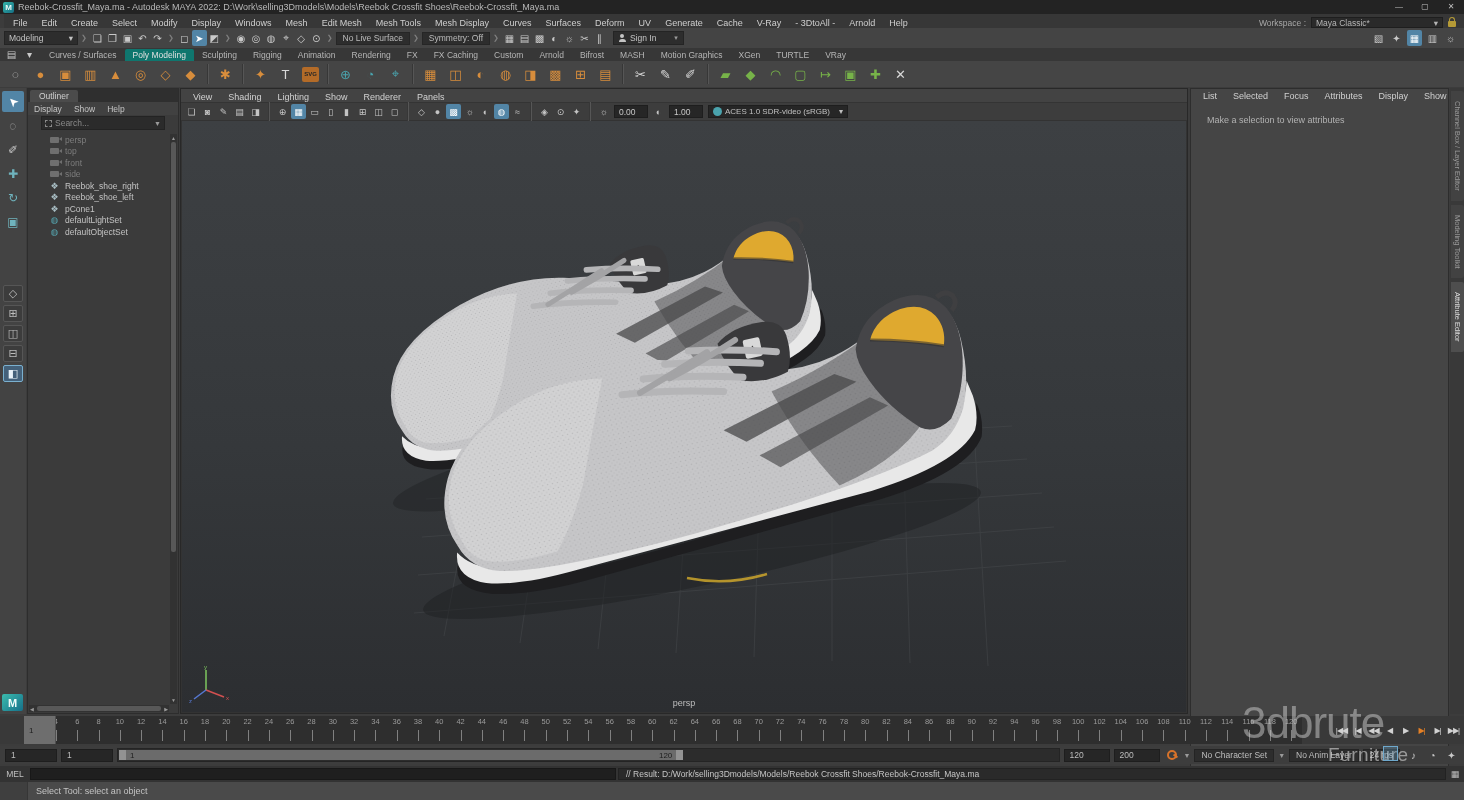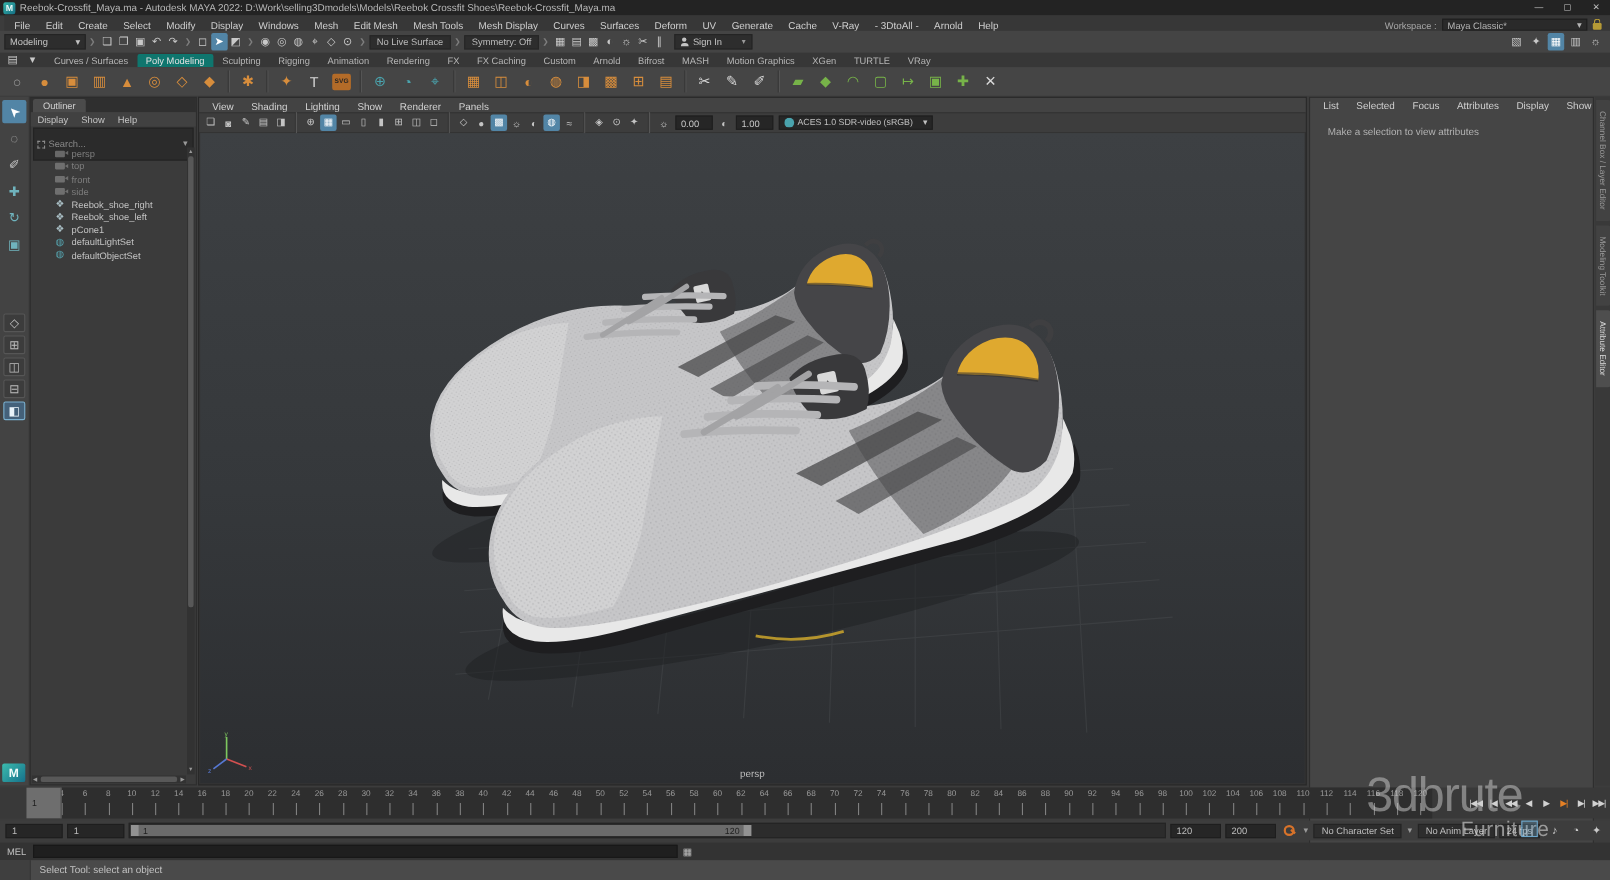"Search..." .ol-search { height: 30px -> 14px; margin: 1px 2px -> 1px 13px }
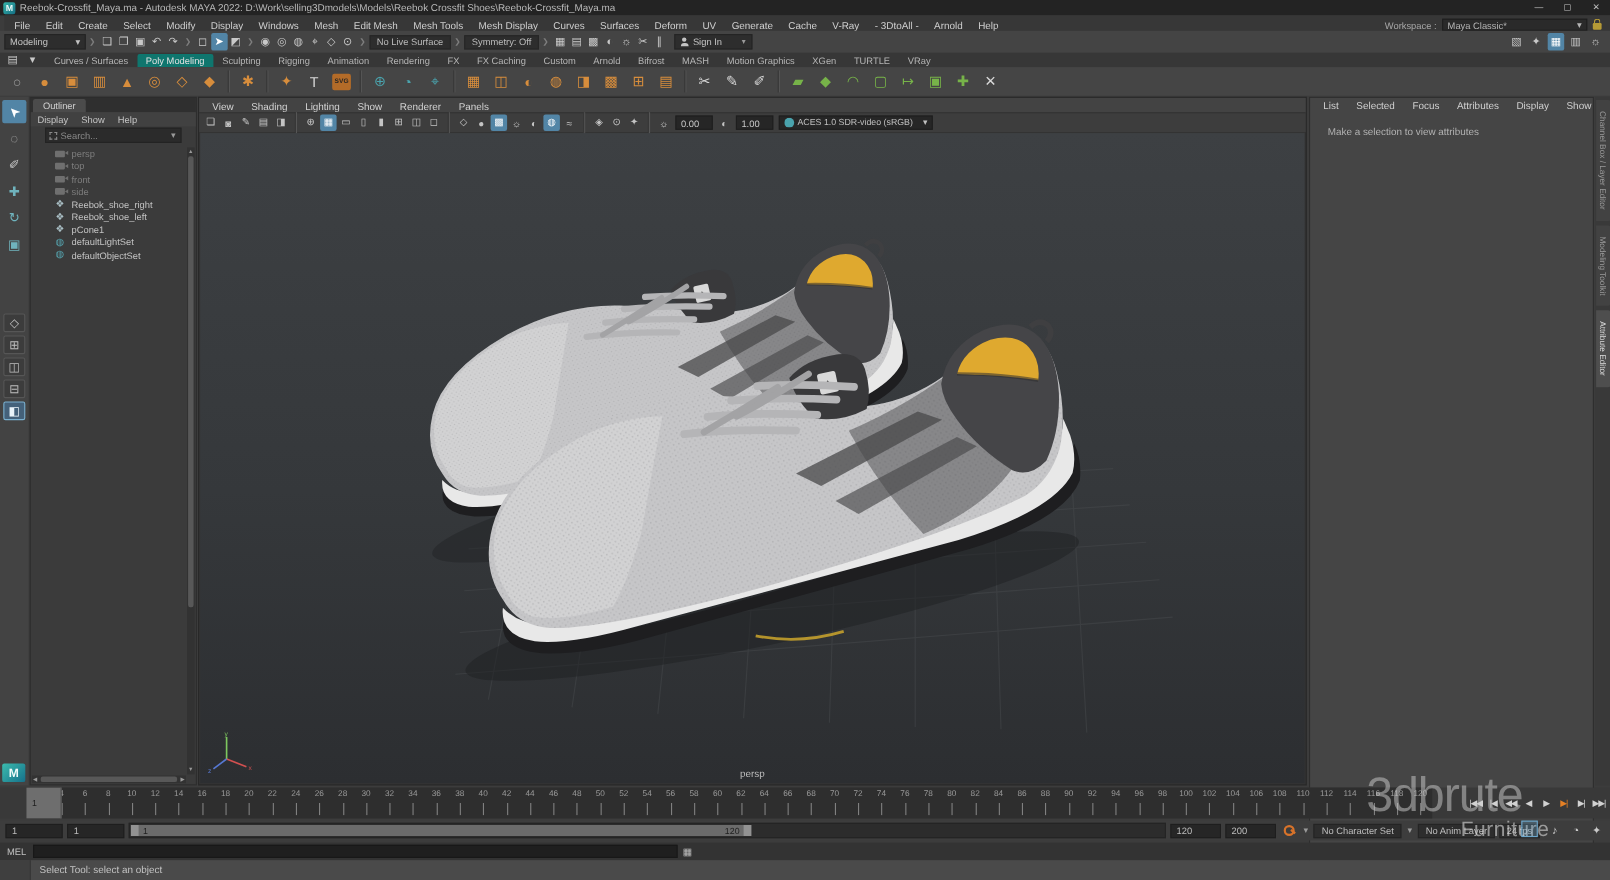"// Result:" div.result-field { html: none -> <div>// Result: D:/Work/selling3Dmodels/Models/Reebok Crossfit Shoes/Reebok-Crossfit_Maya.ma</div> }
